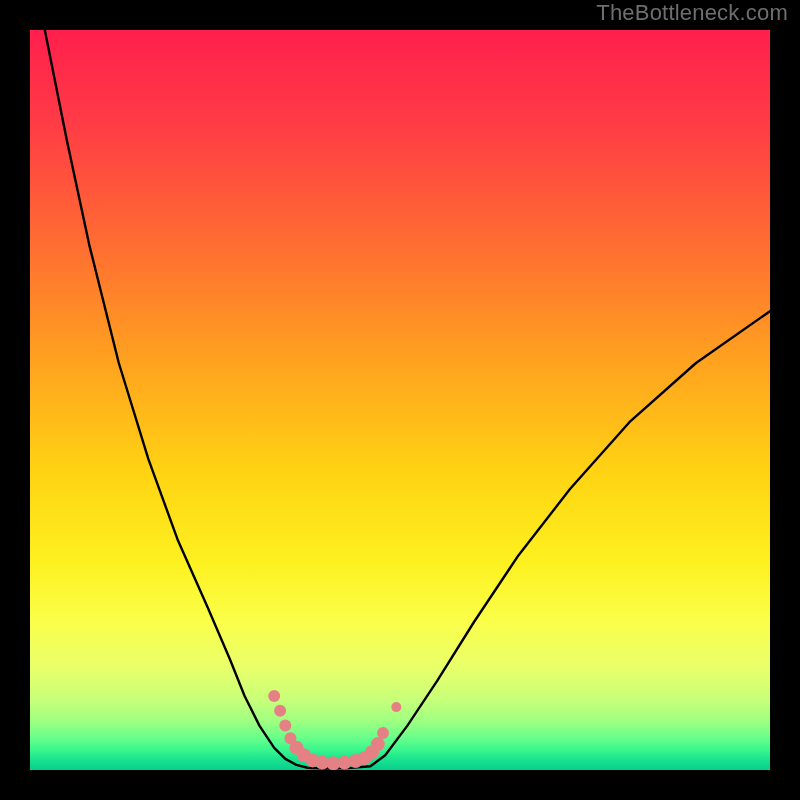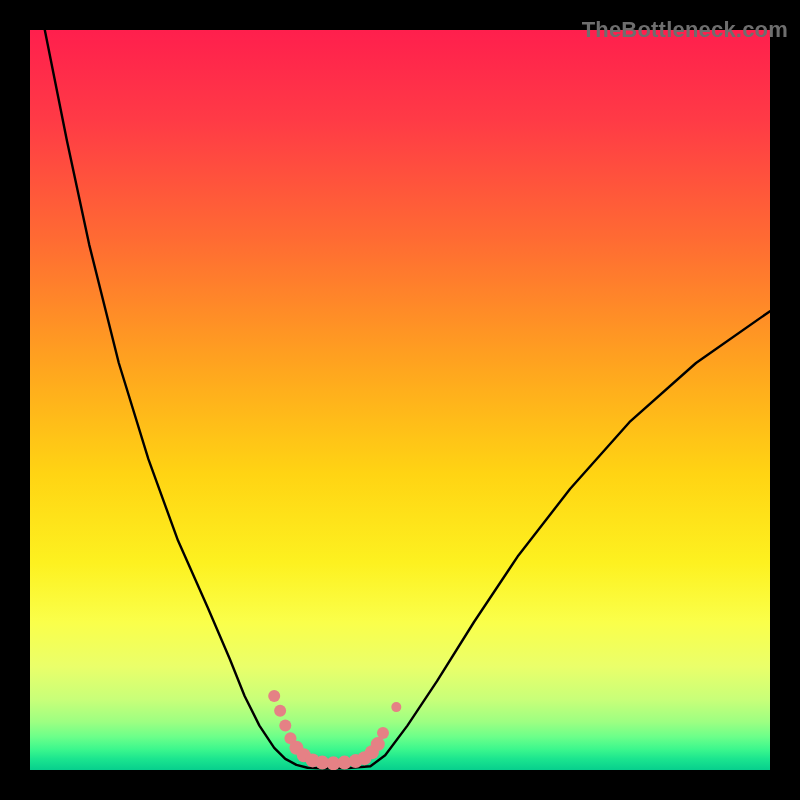"TheBottleneck.com" .watermark { font-weight: 700 -> 400; top: 17px -> 0 }
